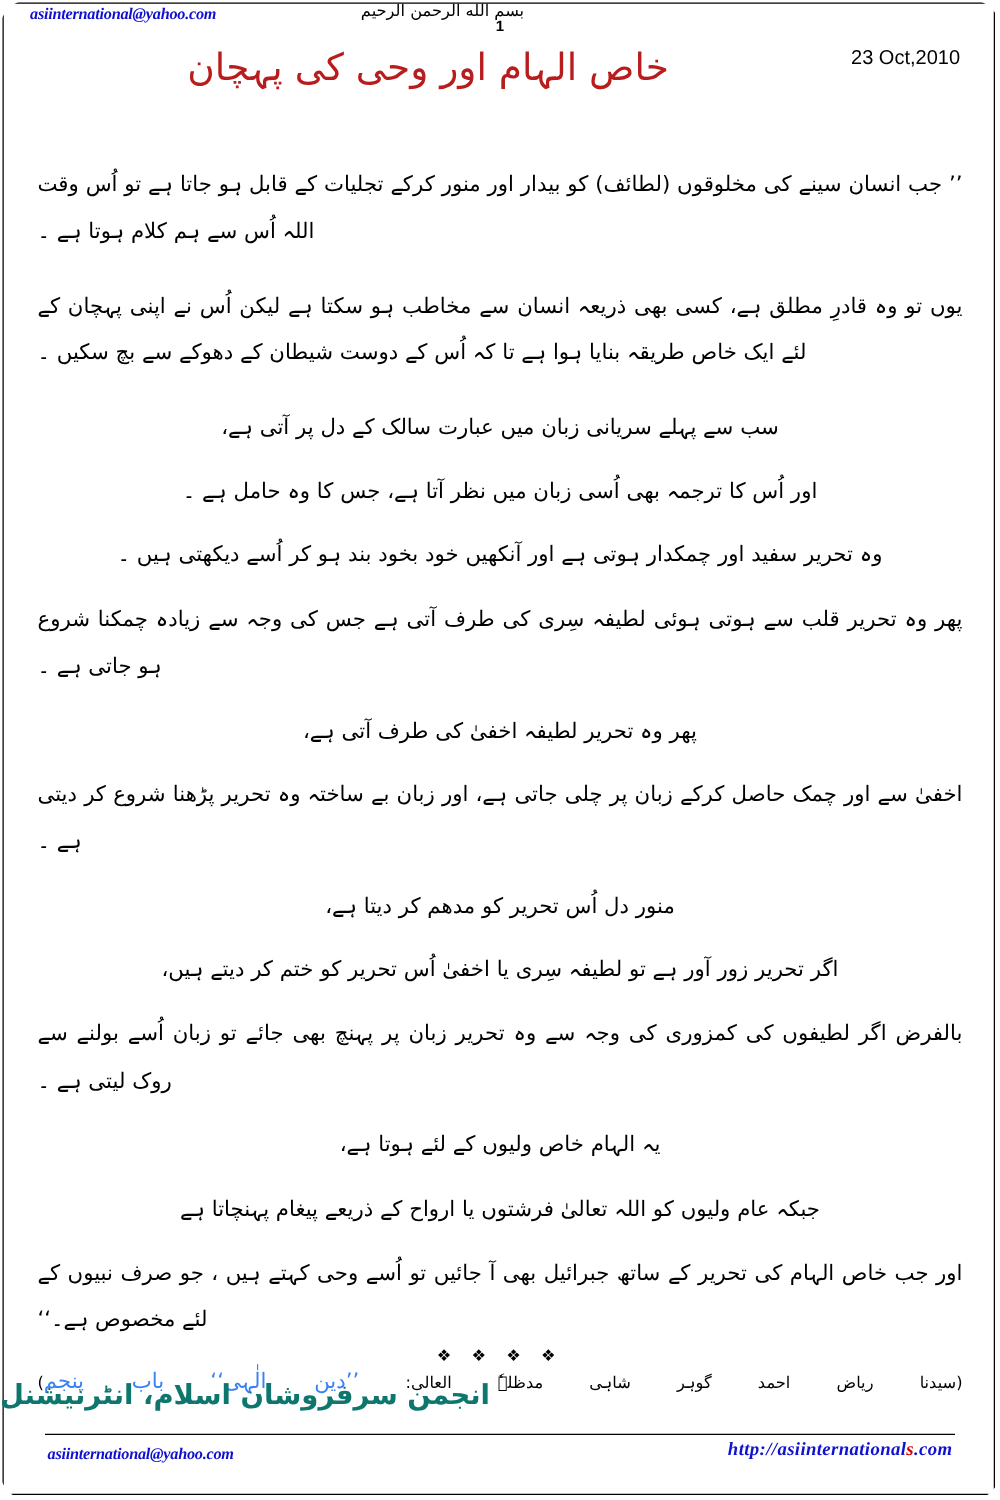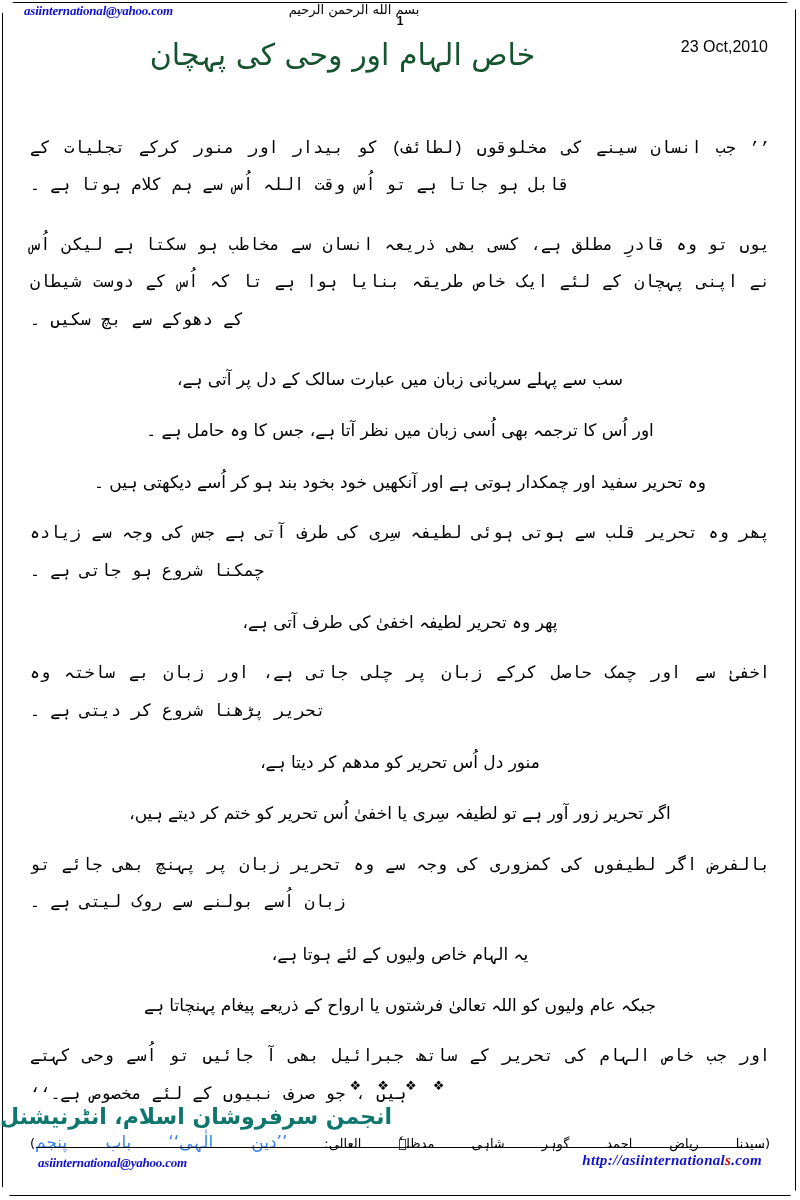"خاص الہام اور وحی کی" .doc-title { color: #14532d -> #b91c1c }
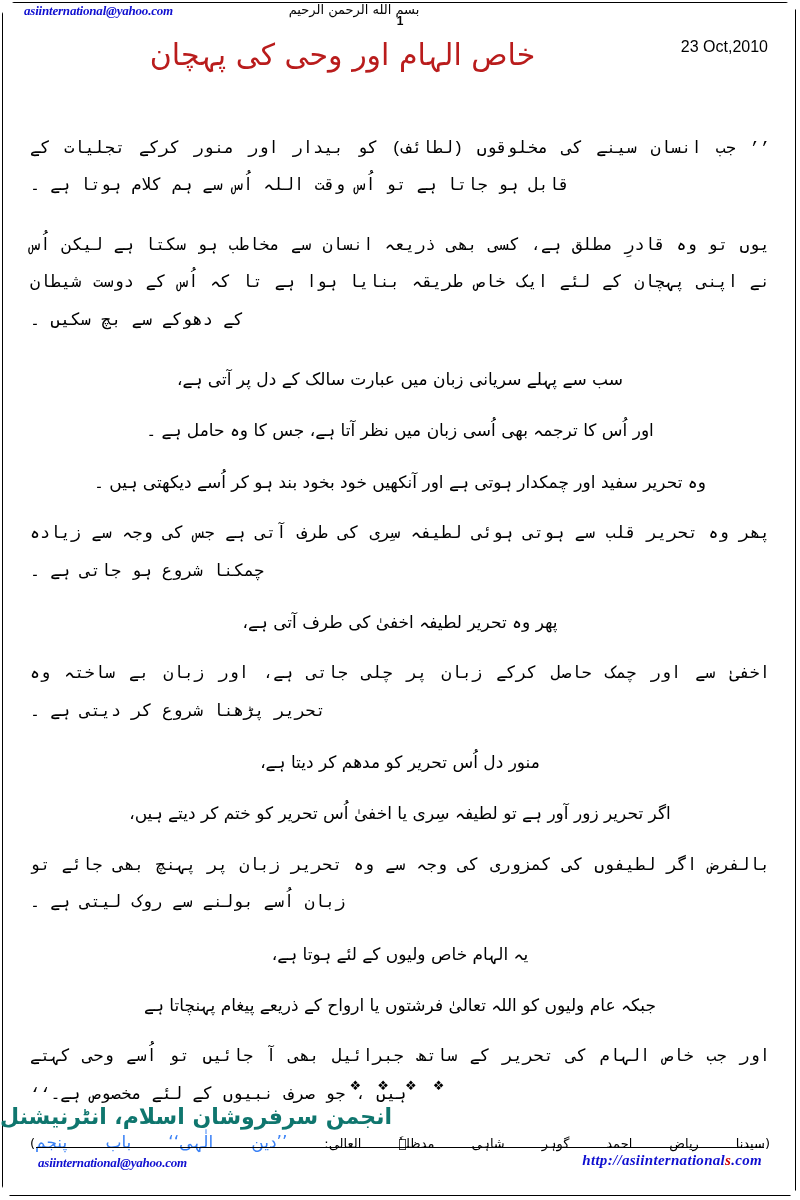"’’ جب انسان سینے کی" .para.justified { font-family: Liberation Mono, monospace -> none }
